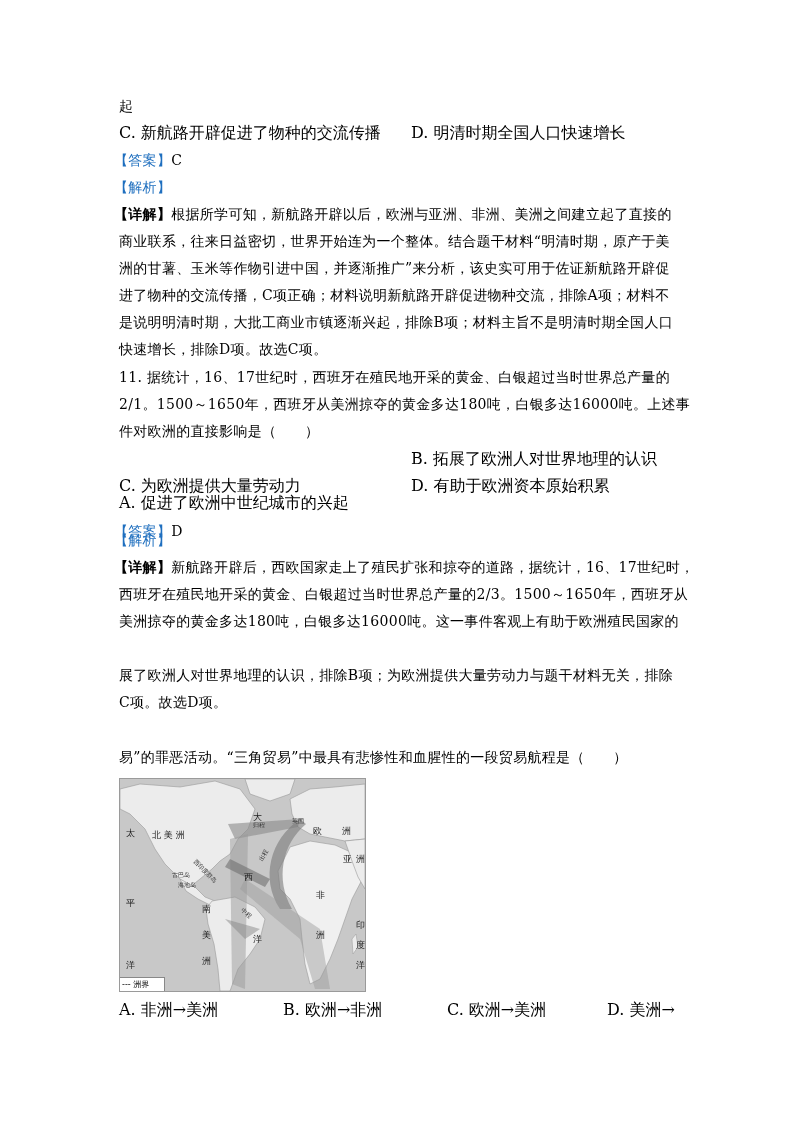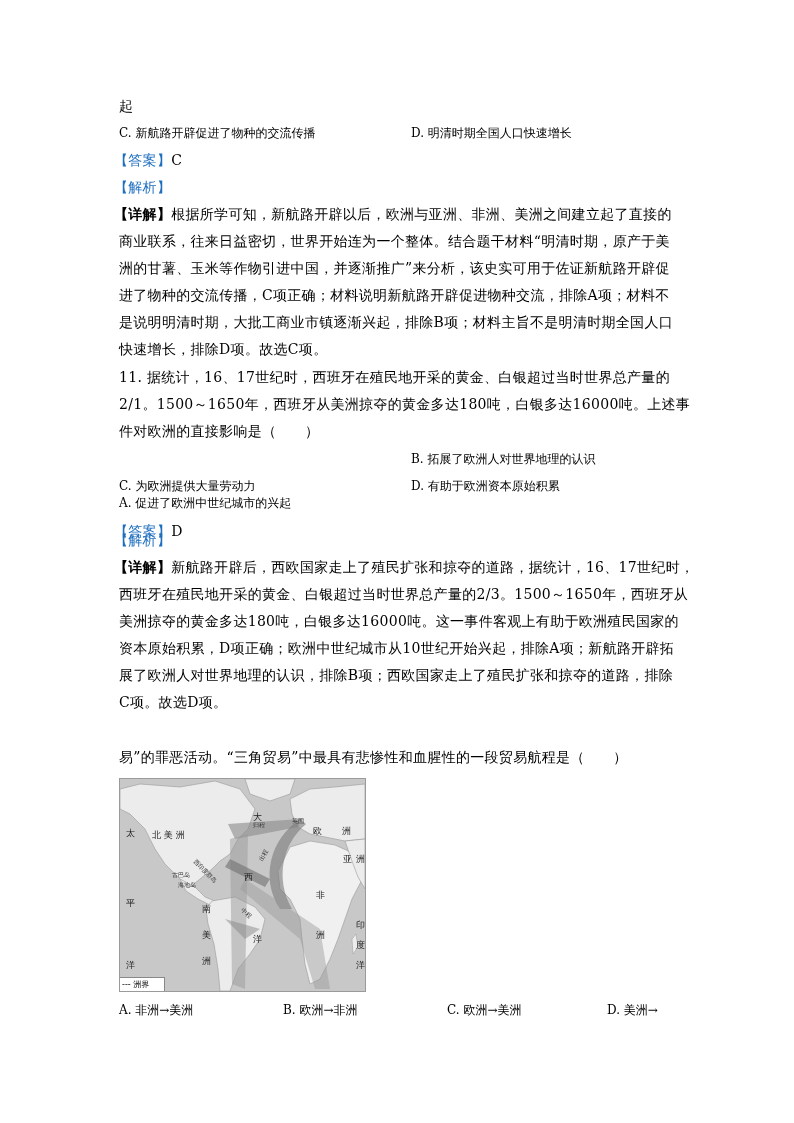"C. 新航路开辟促进了物种的交流传播" .opt { font-size: 12px -> 16px }
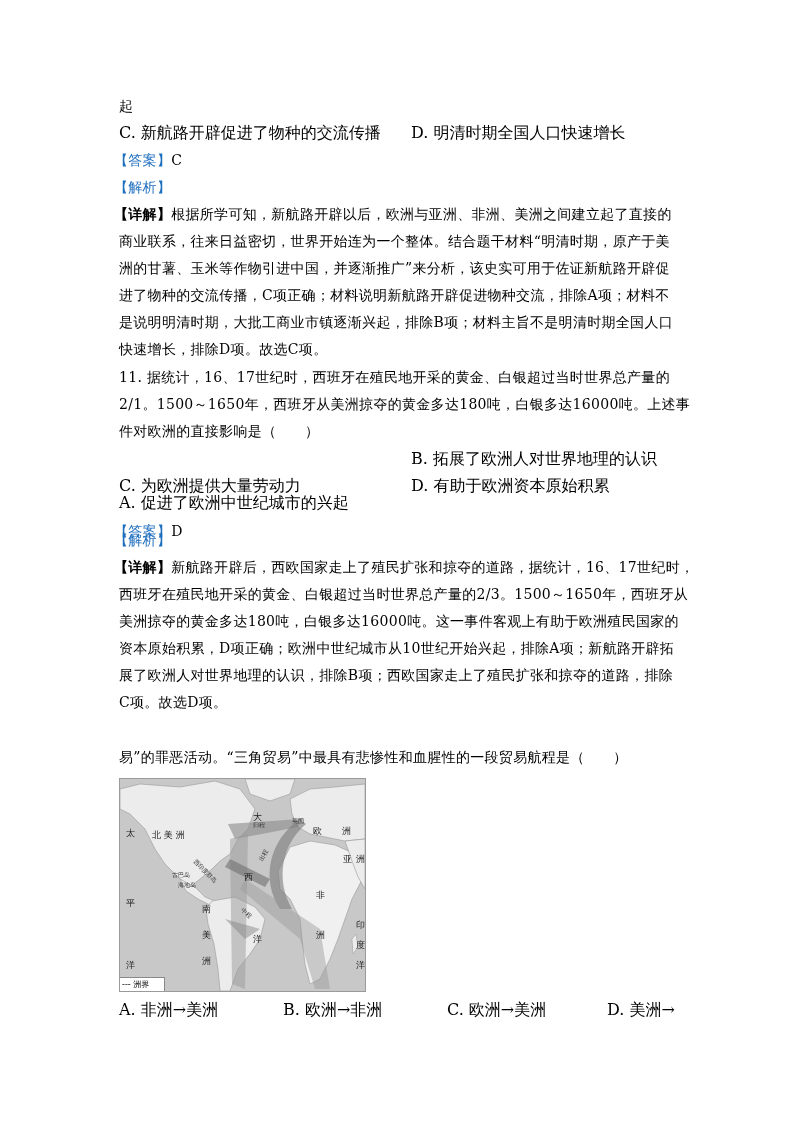"资本原始积累，D项正确；欧洲中世纪城市从10世纪开始兴起，排除A项；新航路开辟拓" div.line { html: <div>资本原始积累，D项正确；欧洲中世纪城市从10世纪开始兴起，排除A项；新航路开辟拓</div> -> none }
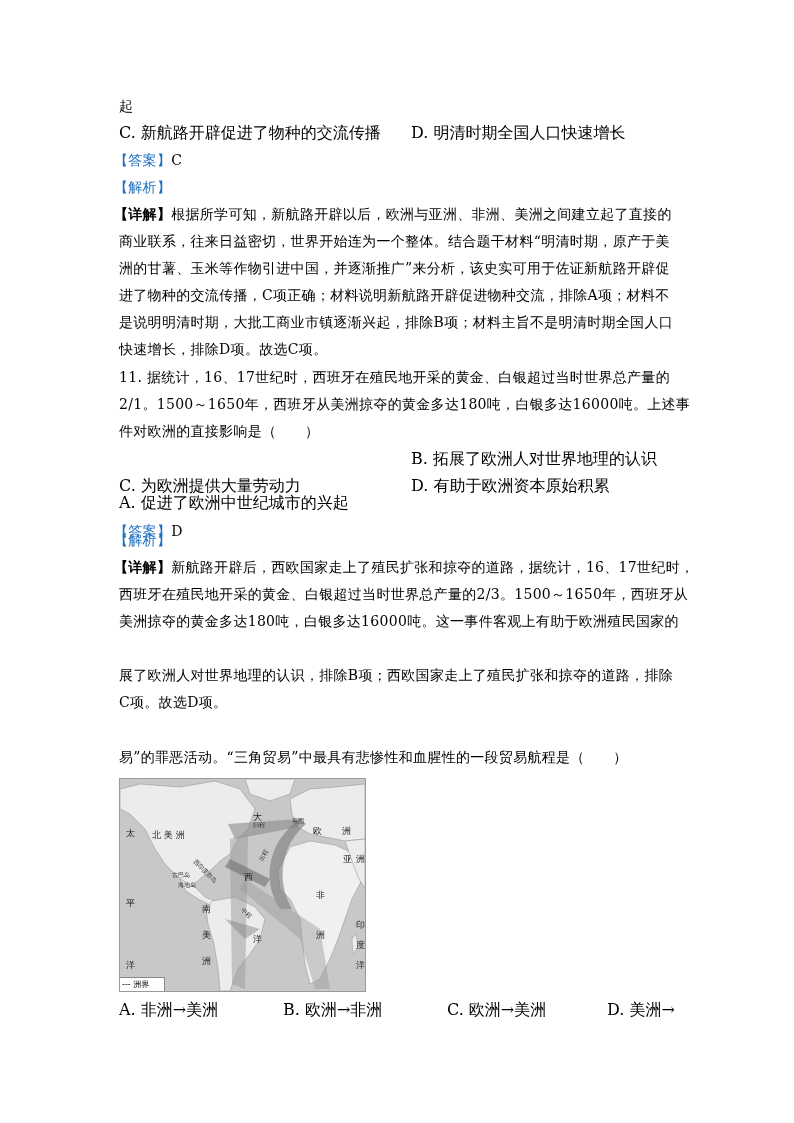"展了欧洲人对世界地理的认识，排除B项；西欧国家走上了殖民扩张和掠夺的道路，排除" div.line { text: 西欧国家走上了殖民扩张和掠夺的道路 -> 为欧洲提供大量劳动力与题干材料无关 }
